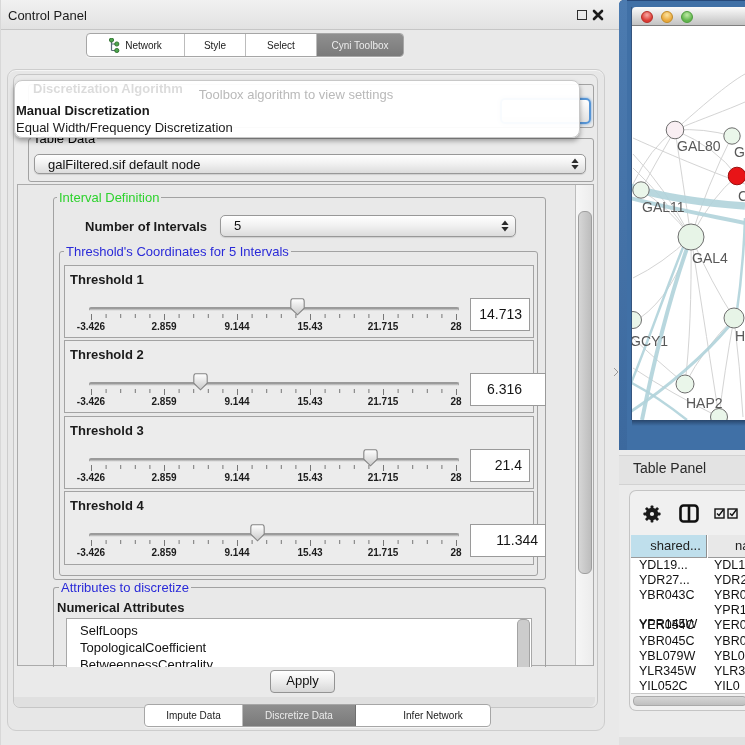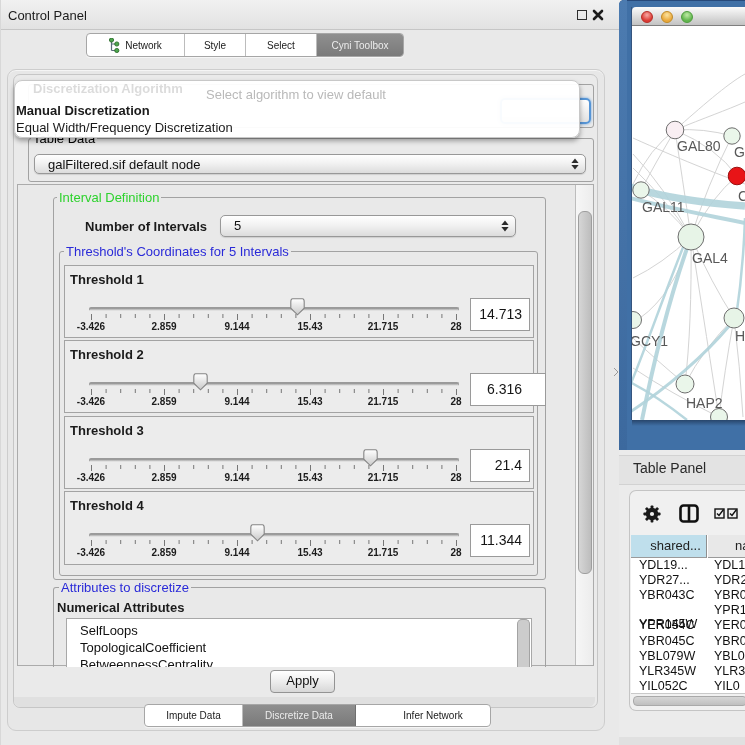"Select algorithm to view default" div.abs { text: Select algorithm to view default -> Toolbox algorithm to view settings }
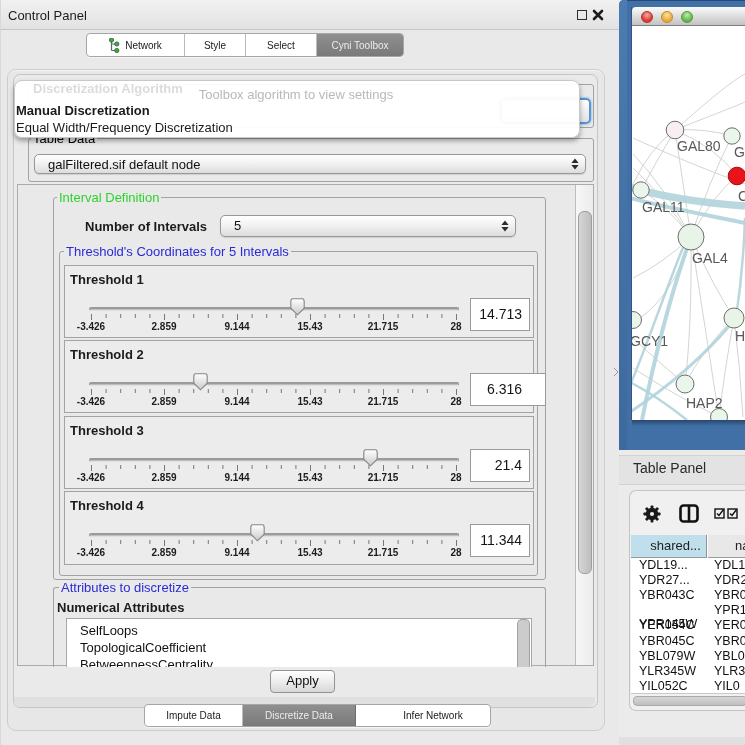"11.344" div.vbox { padding-left: none -> 16px }
